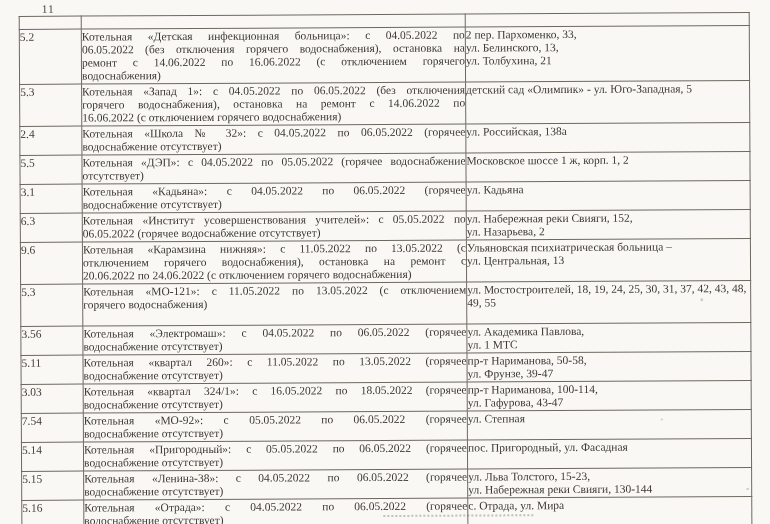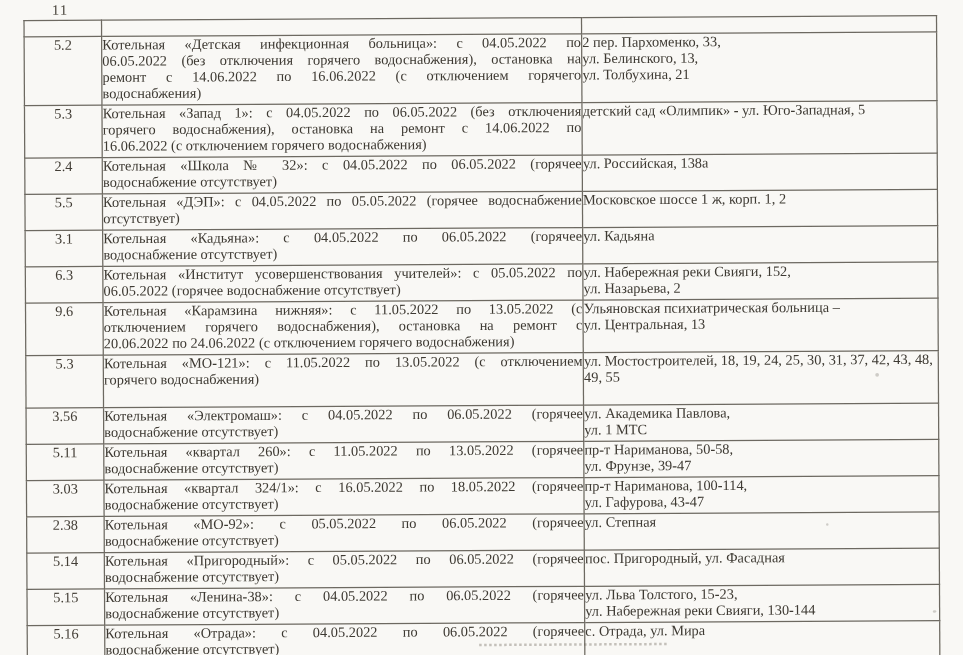"5.2" td.c-num { text-align: center -> left }
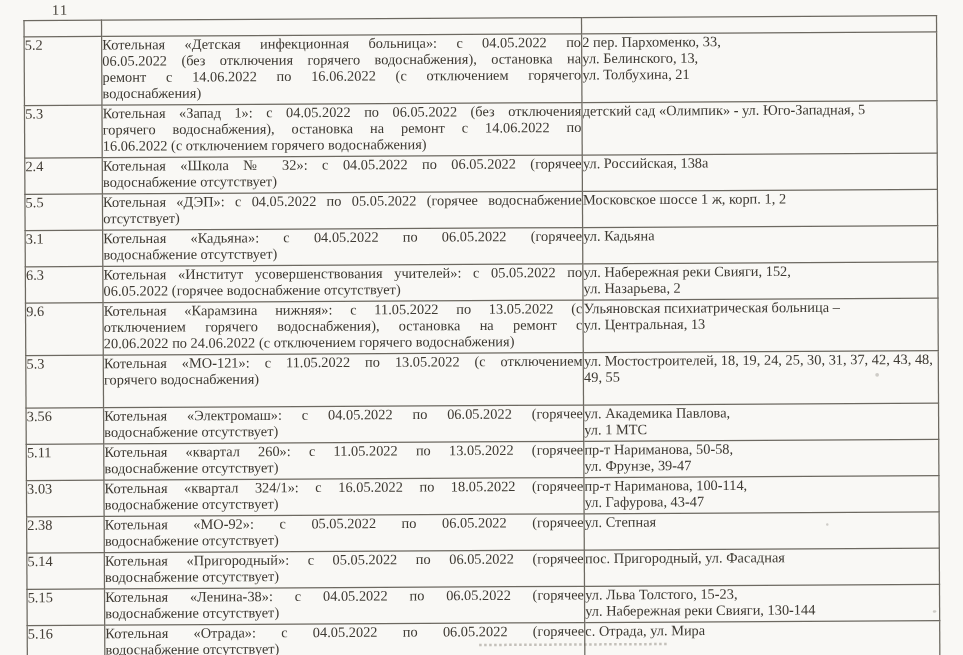"2.38" td.c-num { text: 2.38 -> 7.54 }
